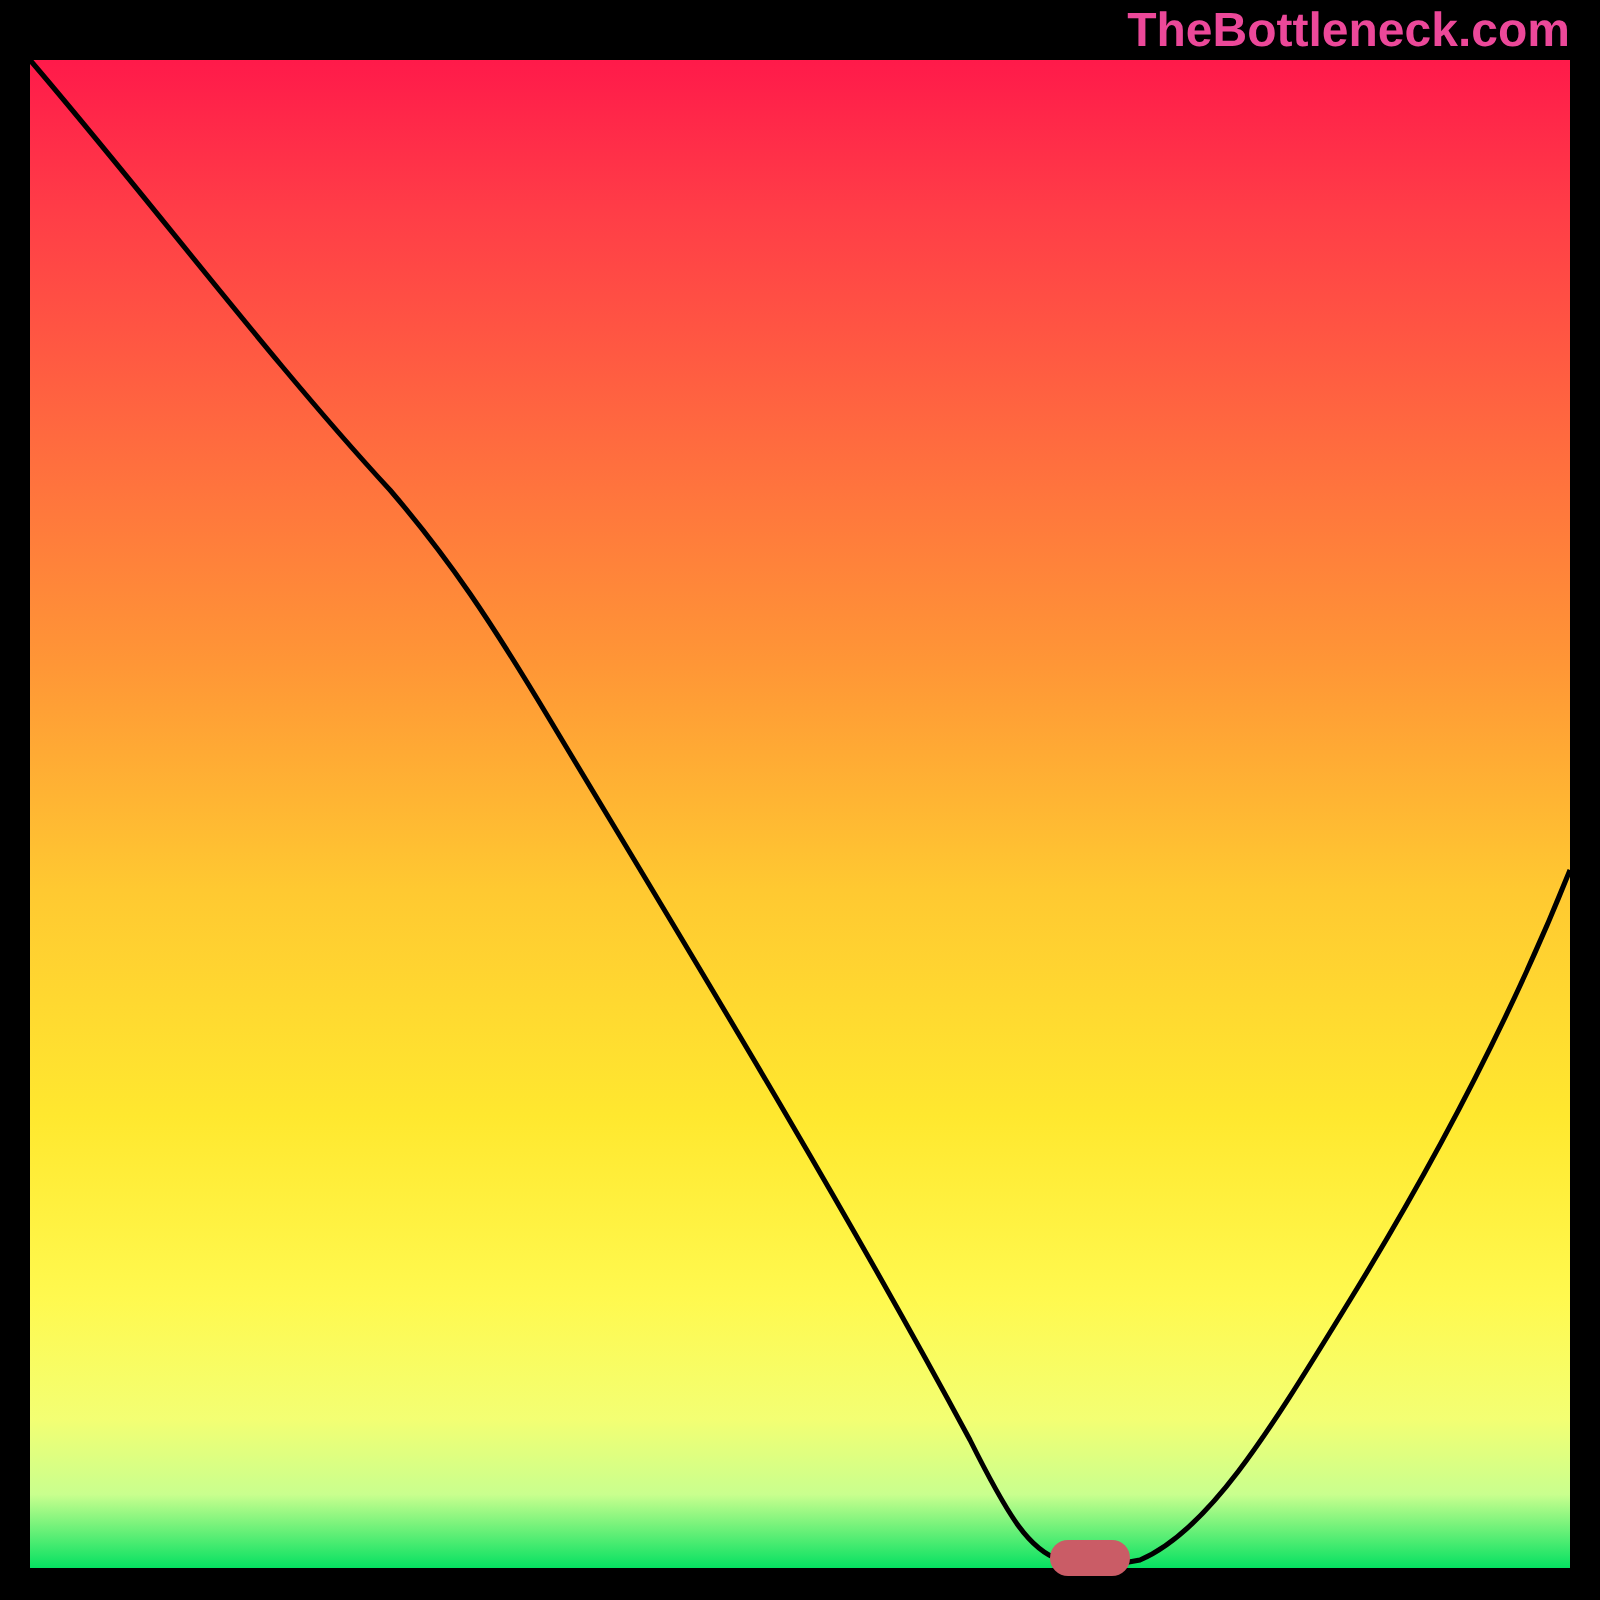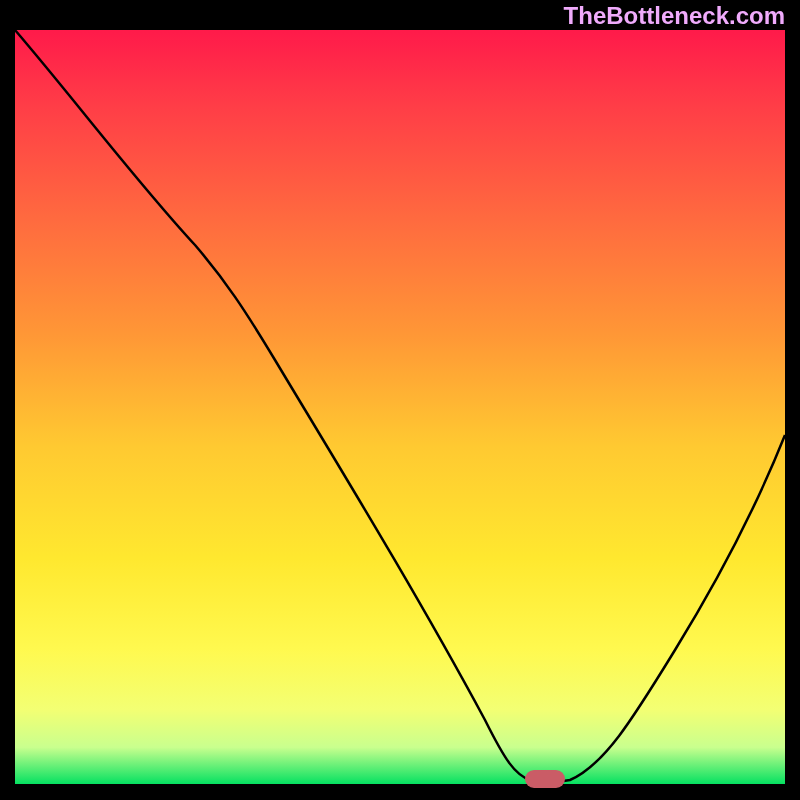"TheBottleneck.com" .watermark { color: #f0abfc -> #ec4899 }
